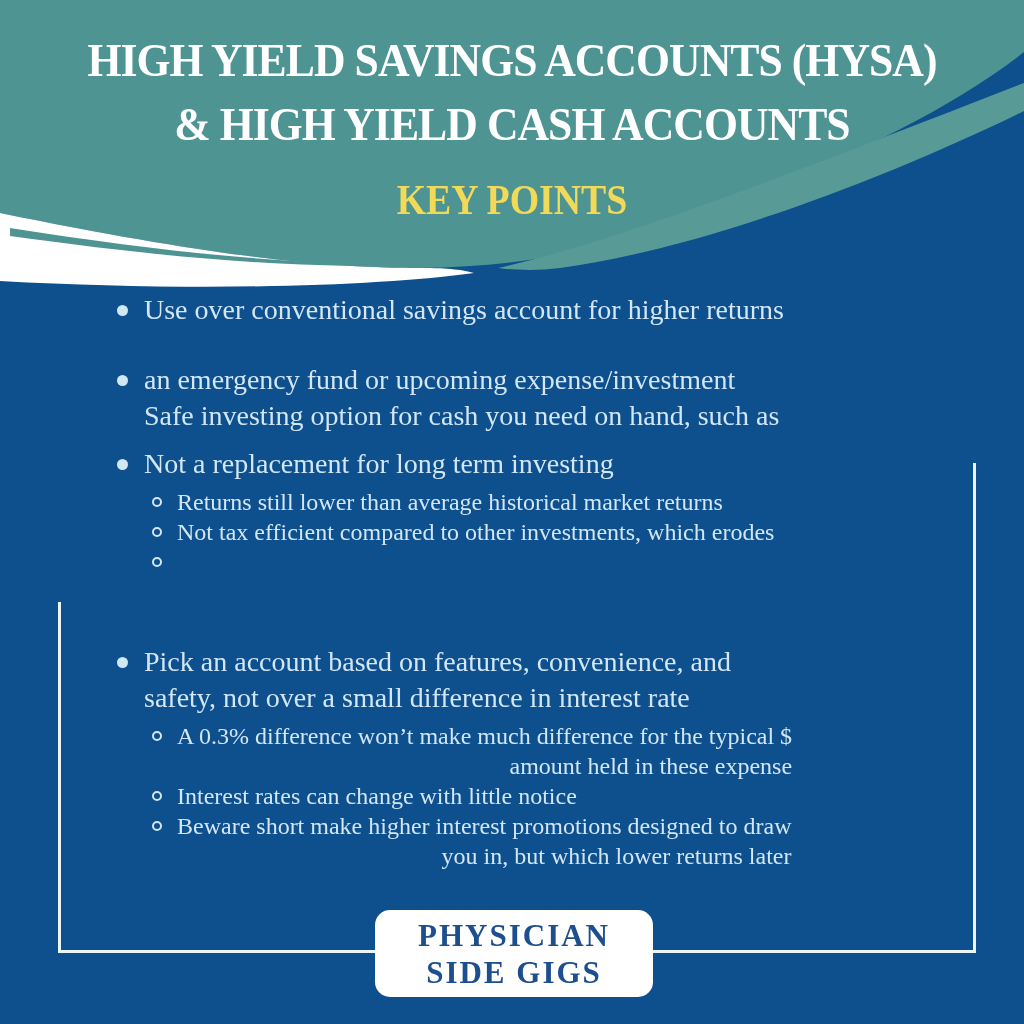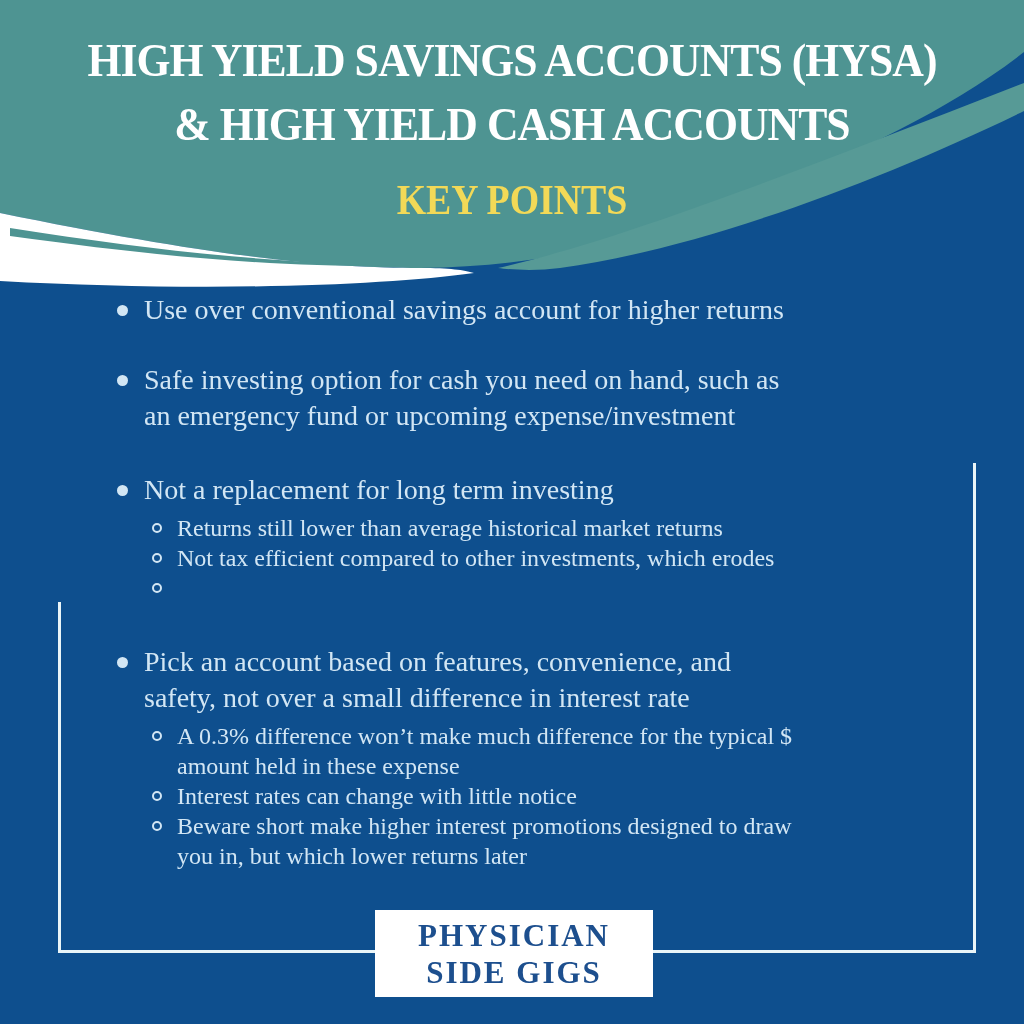"Safe investing option for cash" span.ln { order: before "an emergency fund or upcoming" -> after "an emergency fund or upcoming" }
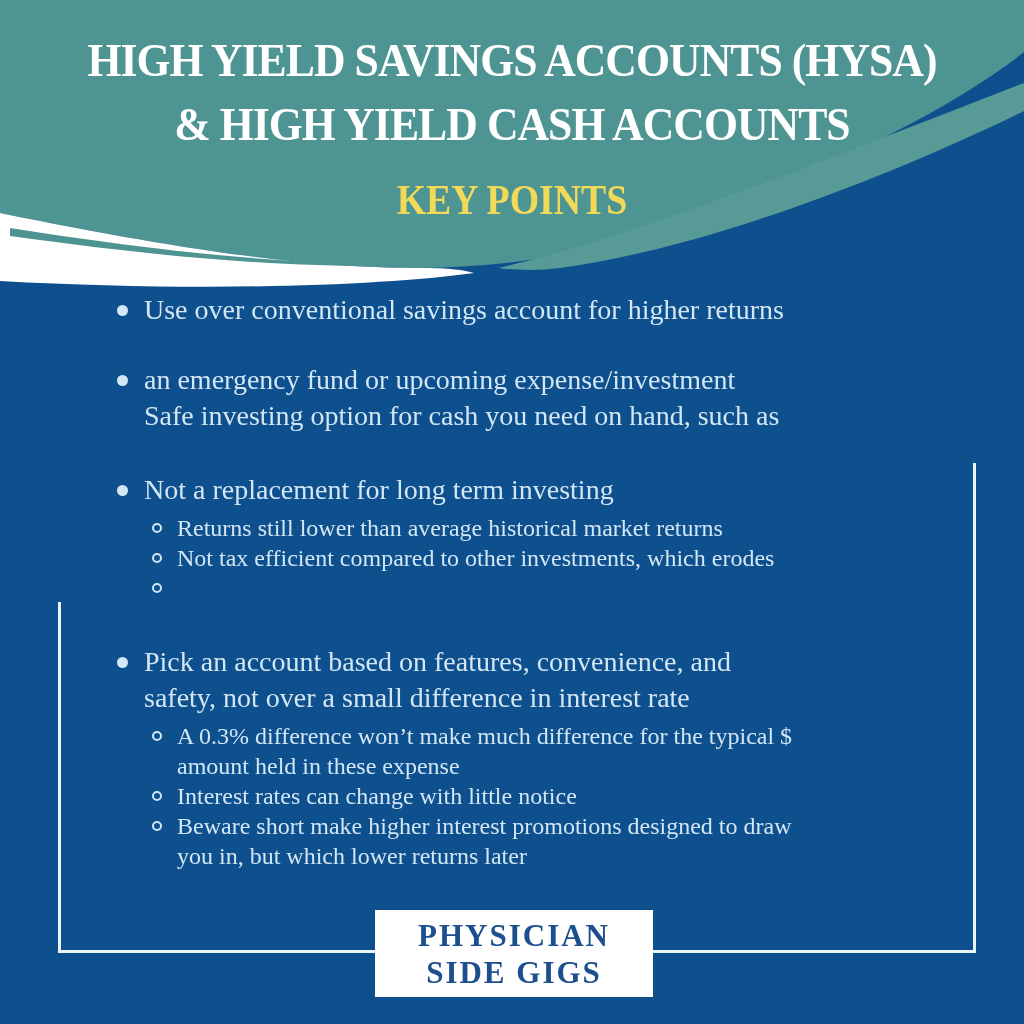"Not a replacement for long" div.group { top: 472px -> 446px }
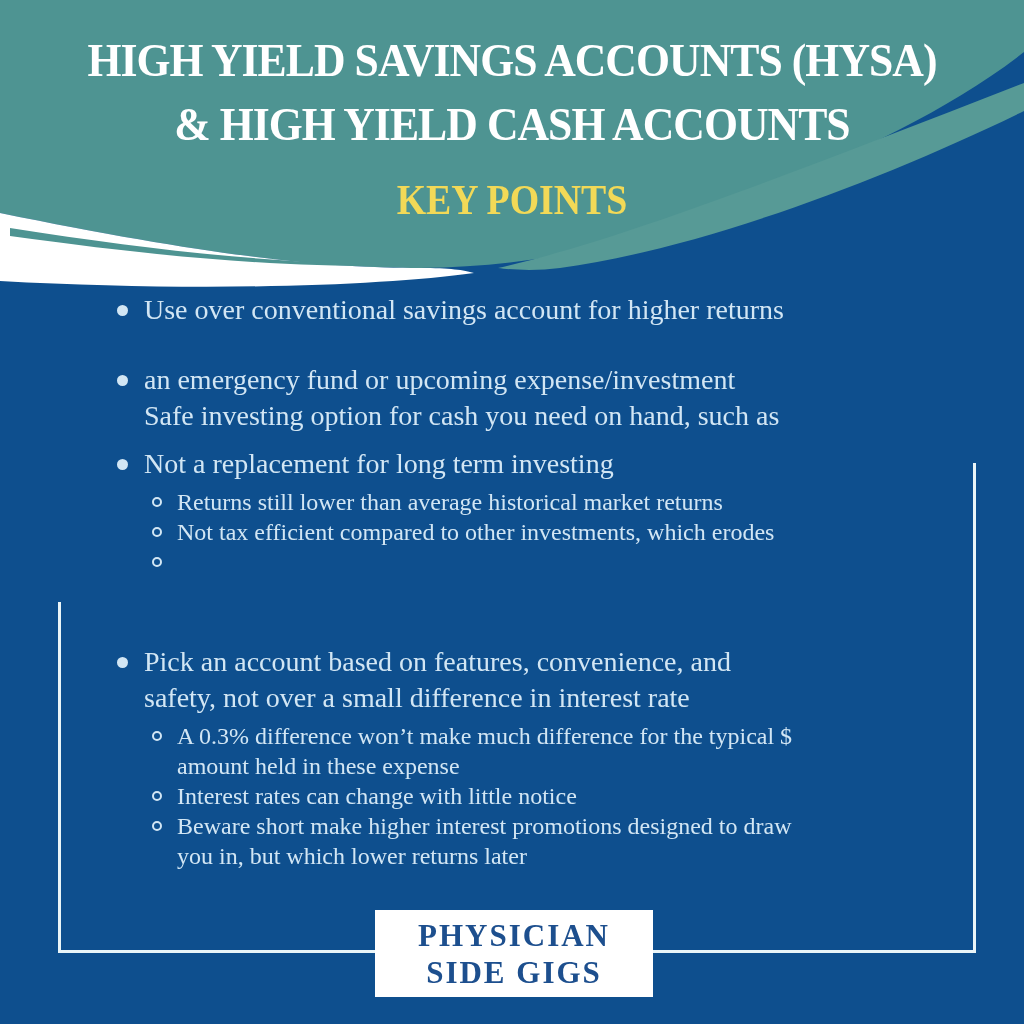"Returns still lower than average" .sub { text-align: none -> right }
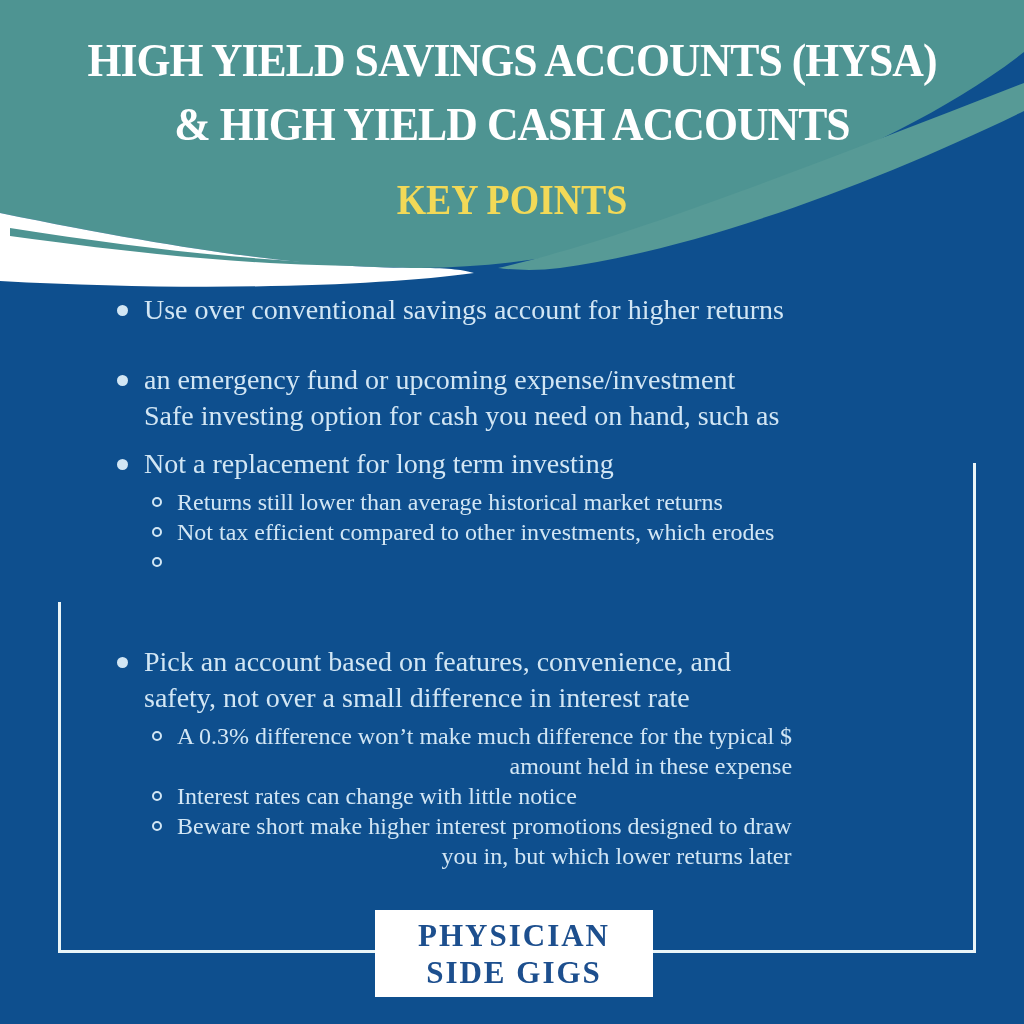"PHYSICIAN" .logo-box { border-radius: none -> 15px }
